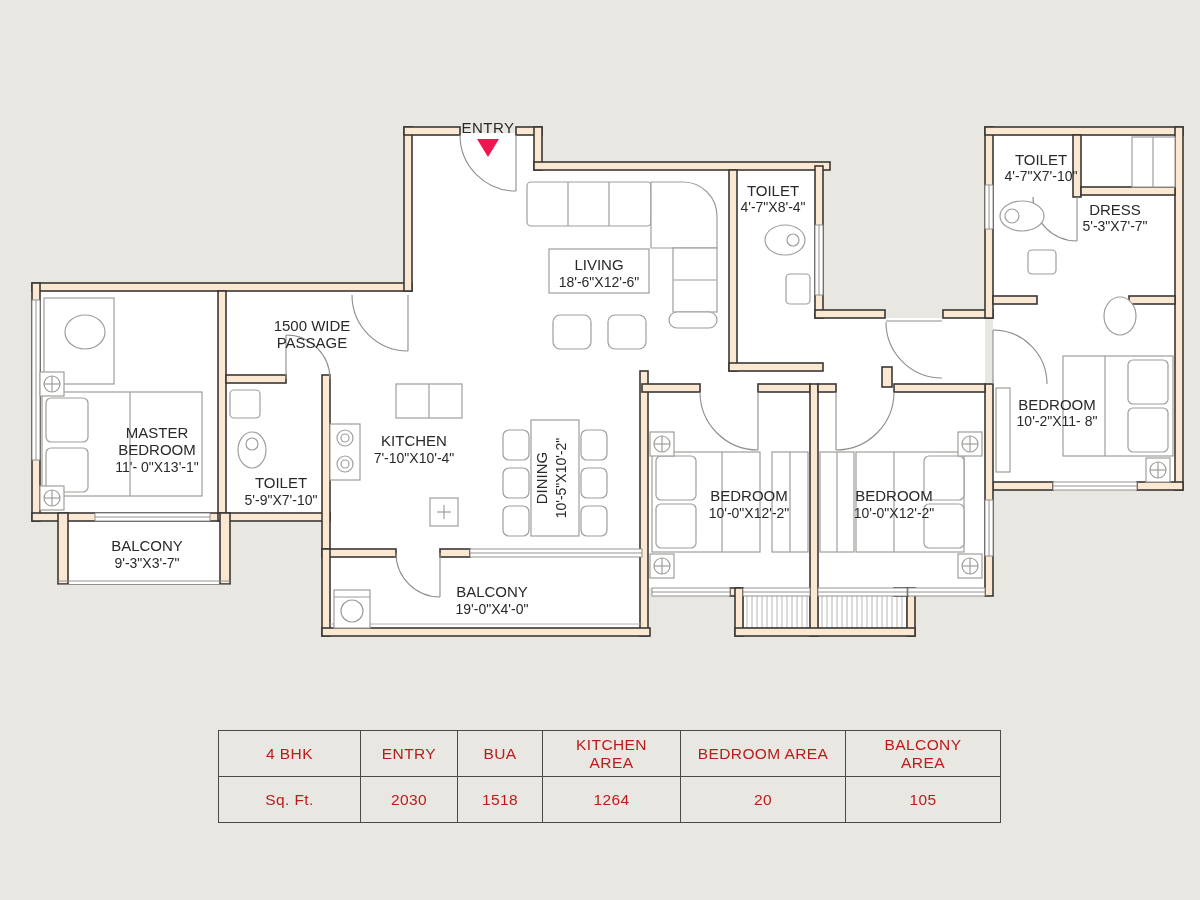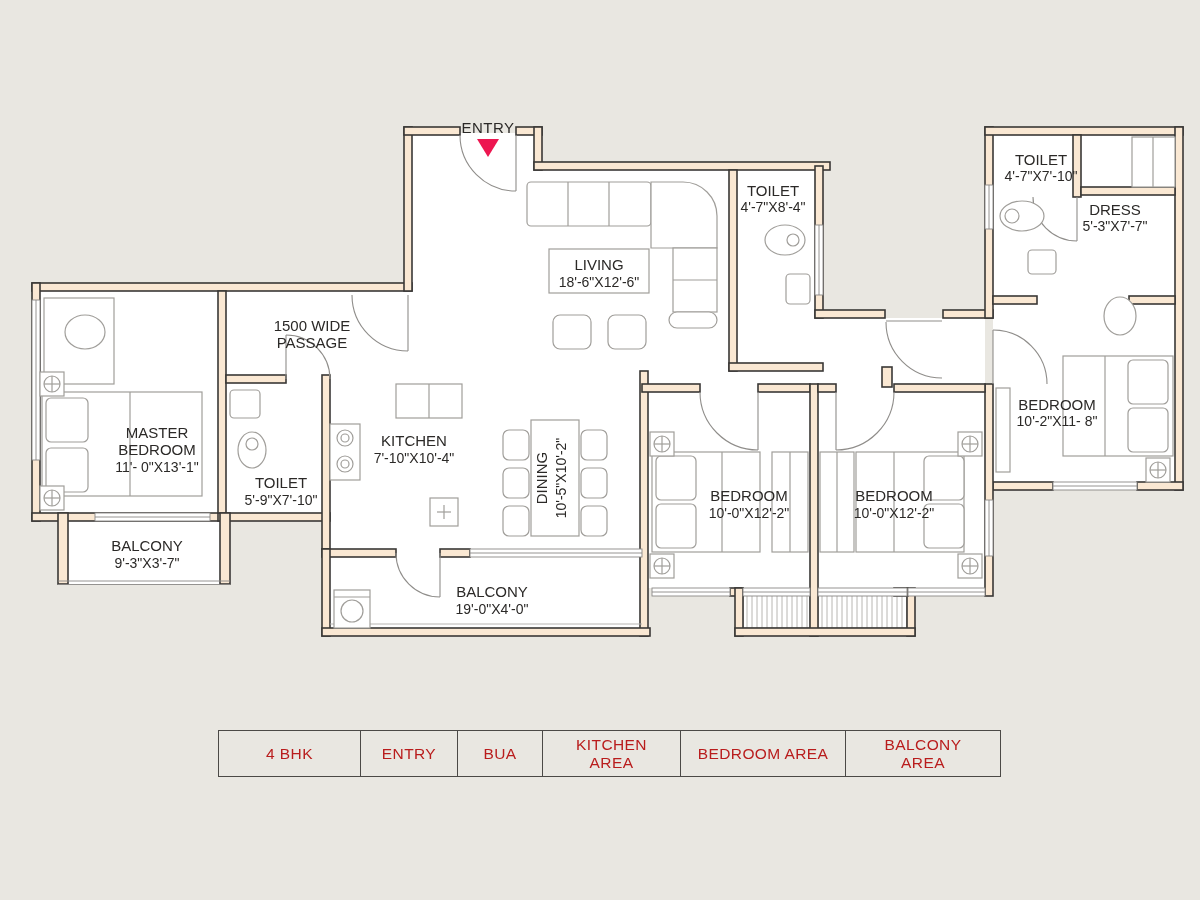"Sq. Ft." tr { html: none -> <tr> <td>Sq. Ft.</td> <td>2030</td> <td>1518</td> <td>1264</td> <td>20</td> <td>105</td> </tr> }
